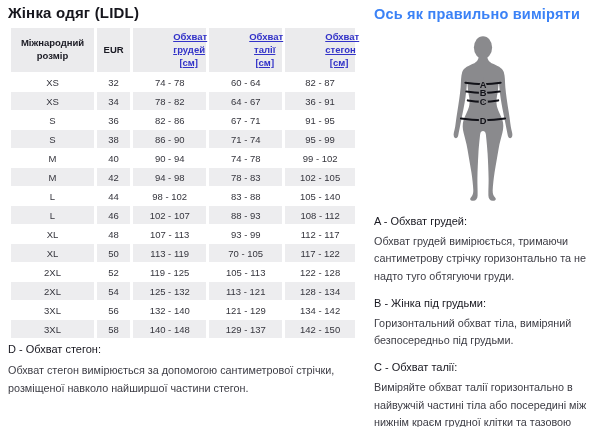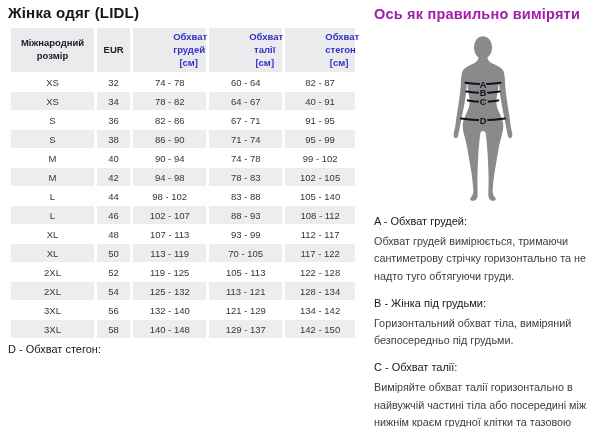"Ось як правильно виміряти" .right-title { color: #a21caf -> #3b82f6 }
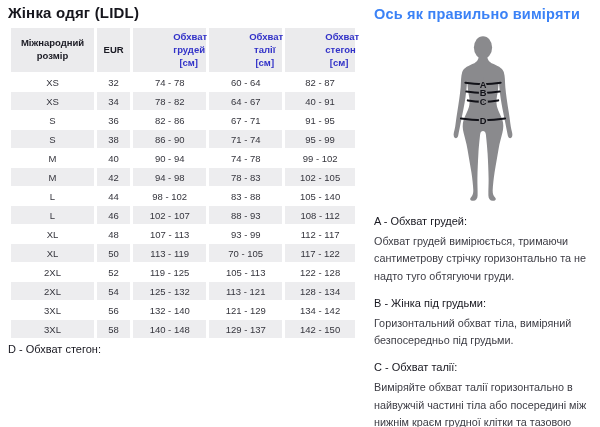"Обхват грудей [см]" table.size-table th.link { text-decoration: none -> underline }
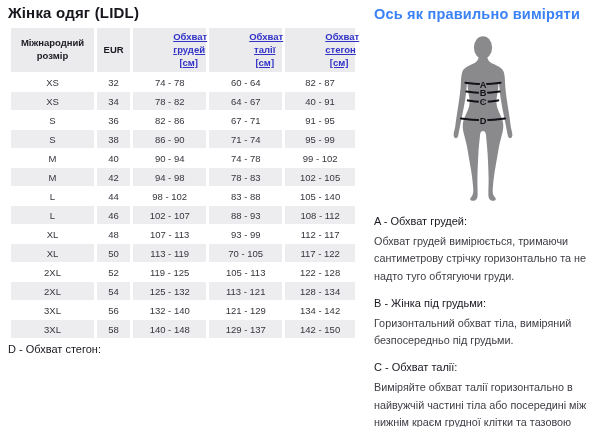"40 - 91" td { text: 40 -> 36 }
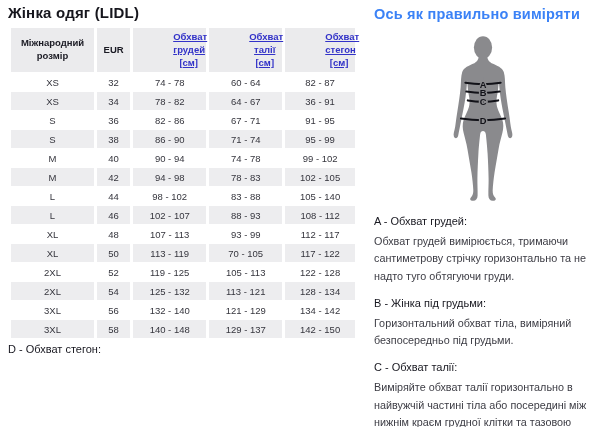"Обхват стегон вимірюється за допомогою" p.note-text { html: none -> <p>Обхват стегон вимірюється за допомогою сантиметрової стрічки, розміщеної навколо найширшої частини стегон.</p> }
